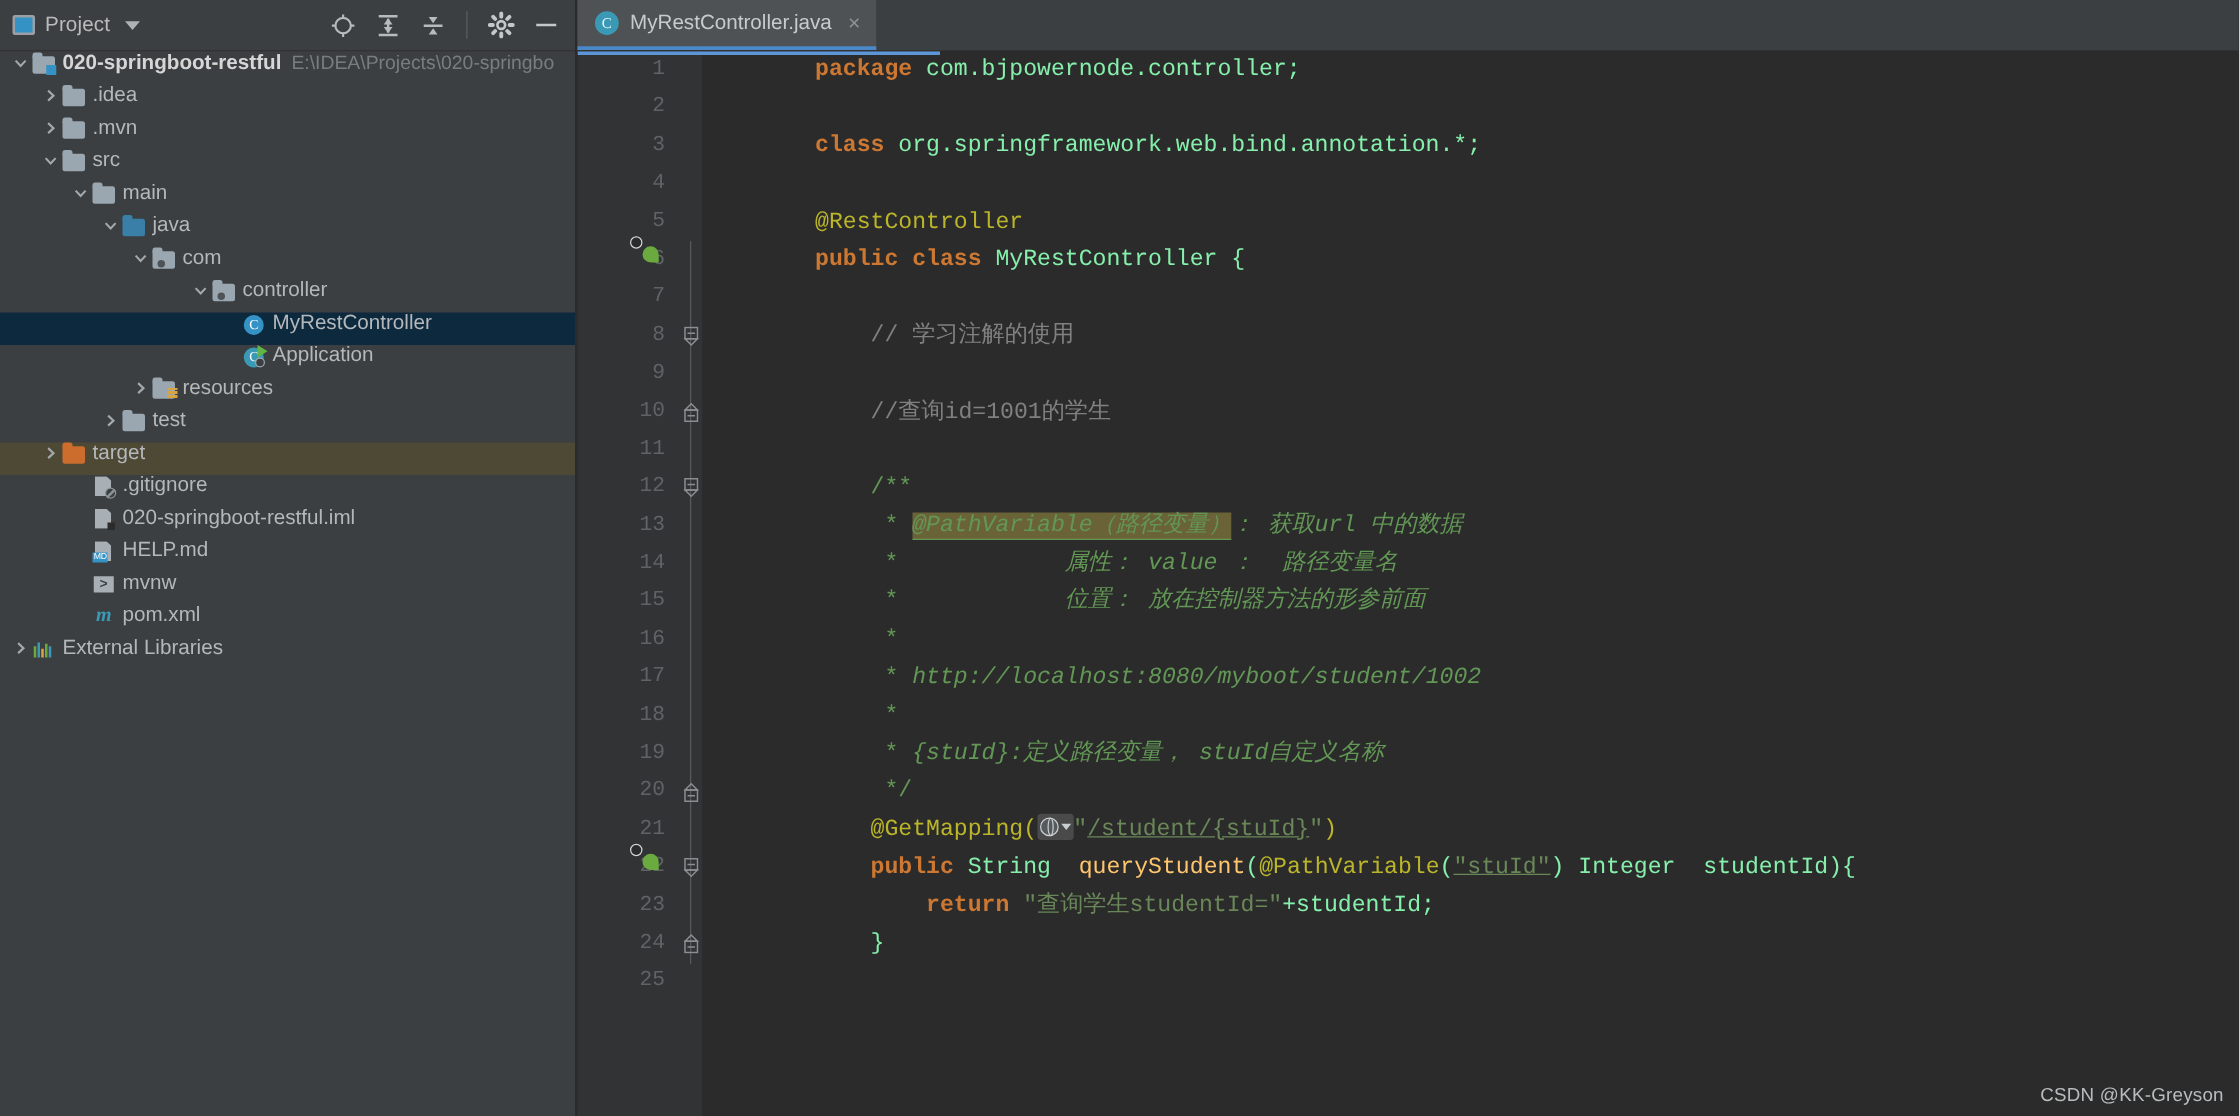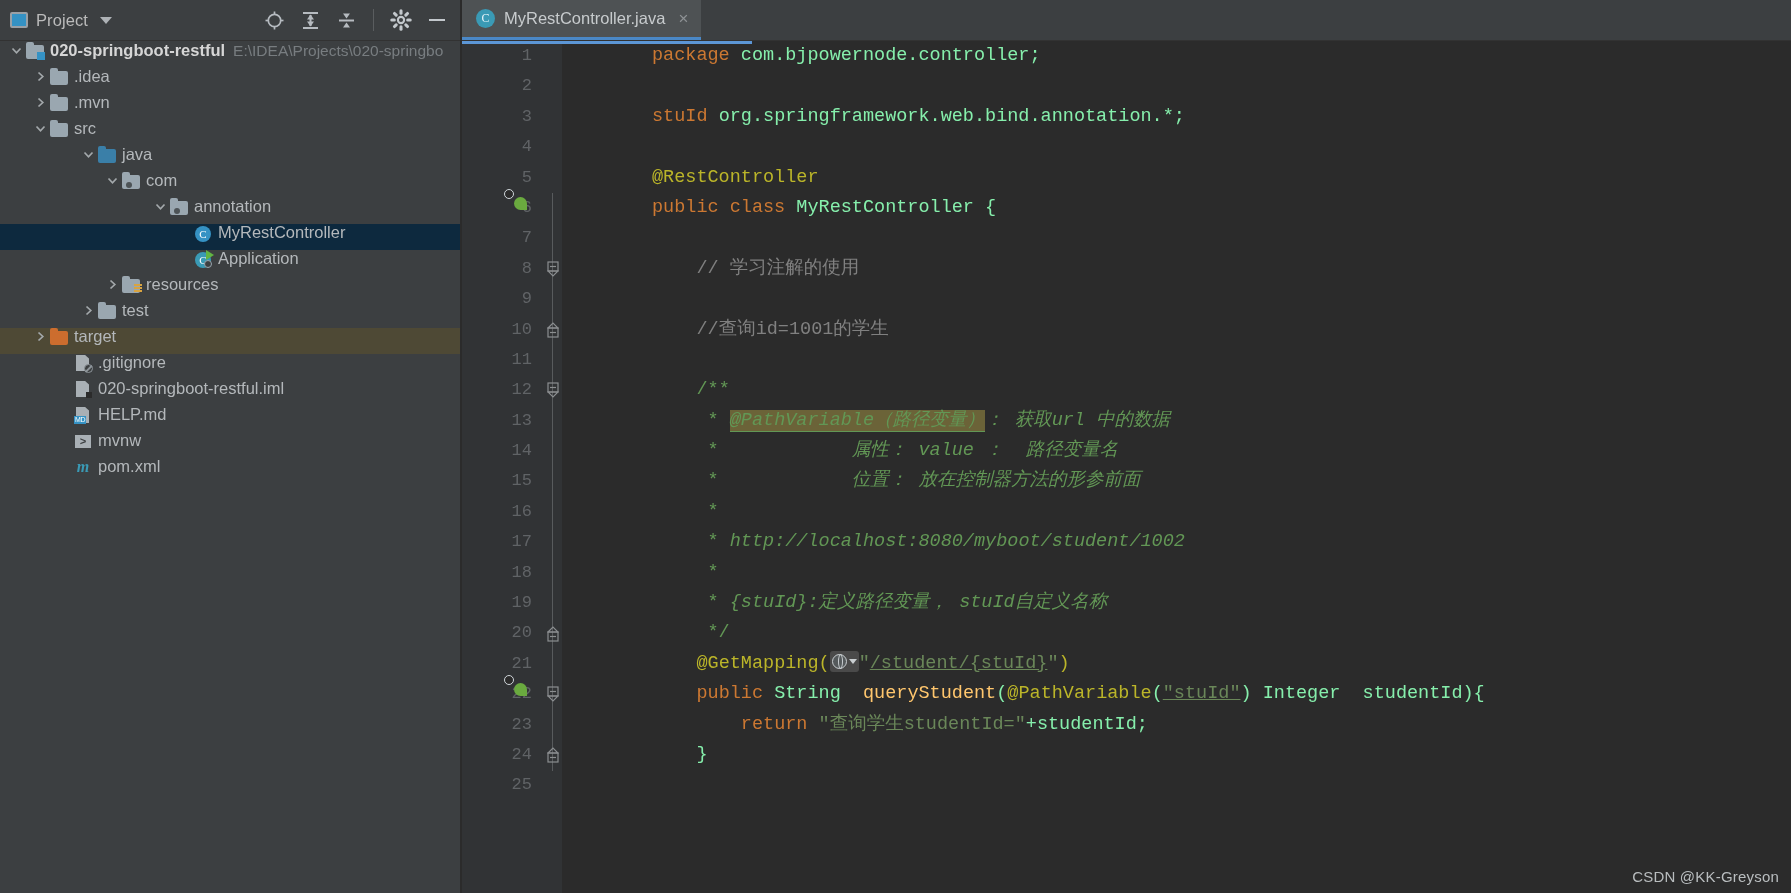"package" .kw { font-weight: none -> bold }
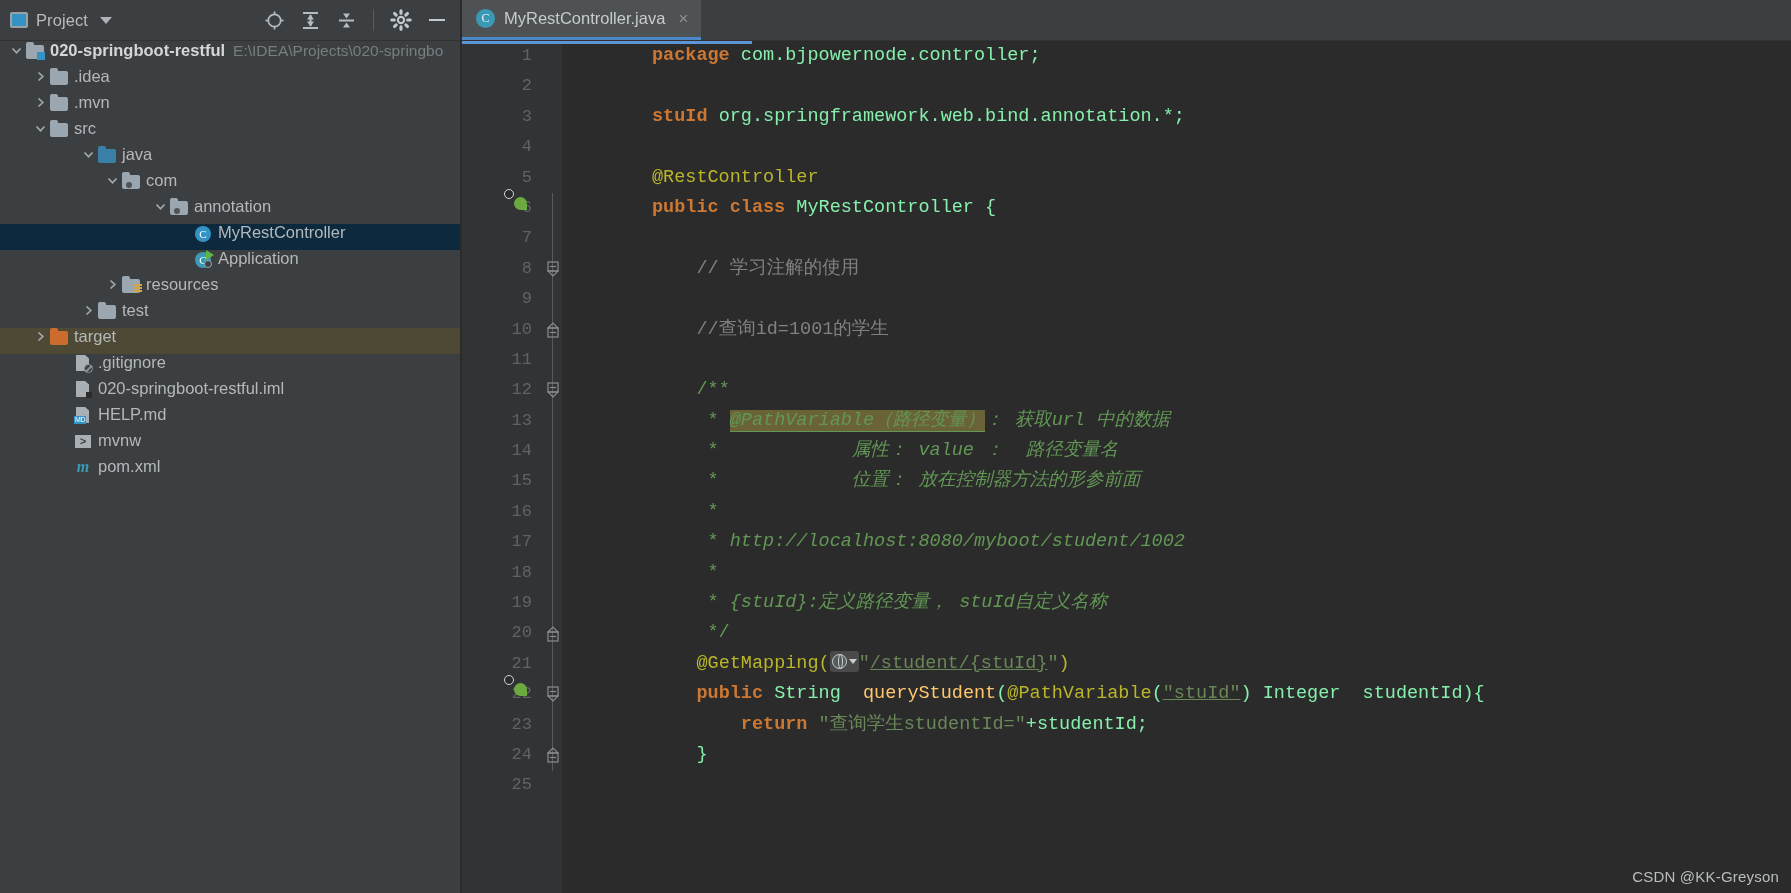"stuId" span.kw { text: stuId -> class }
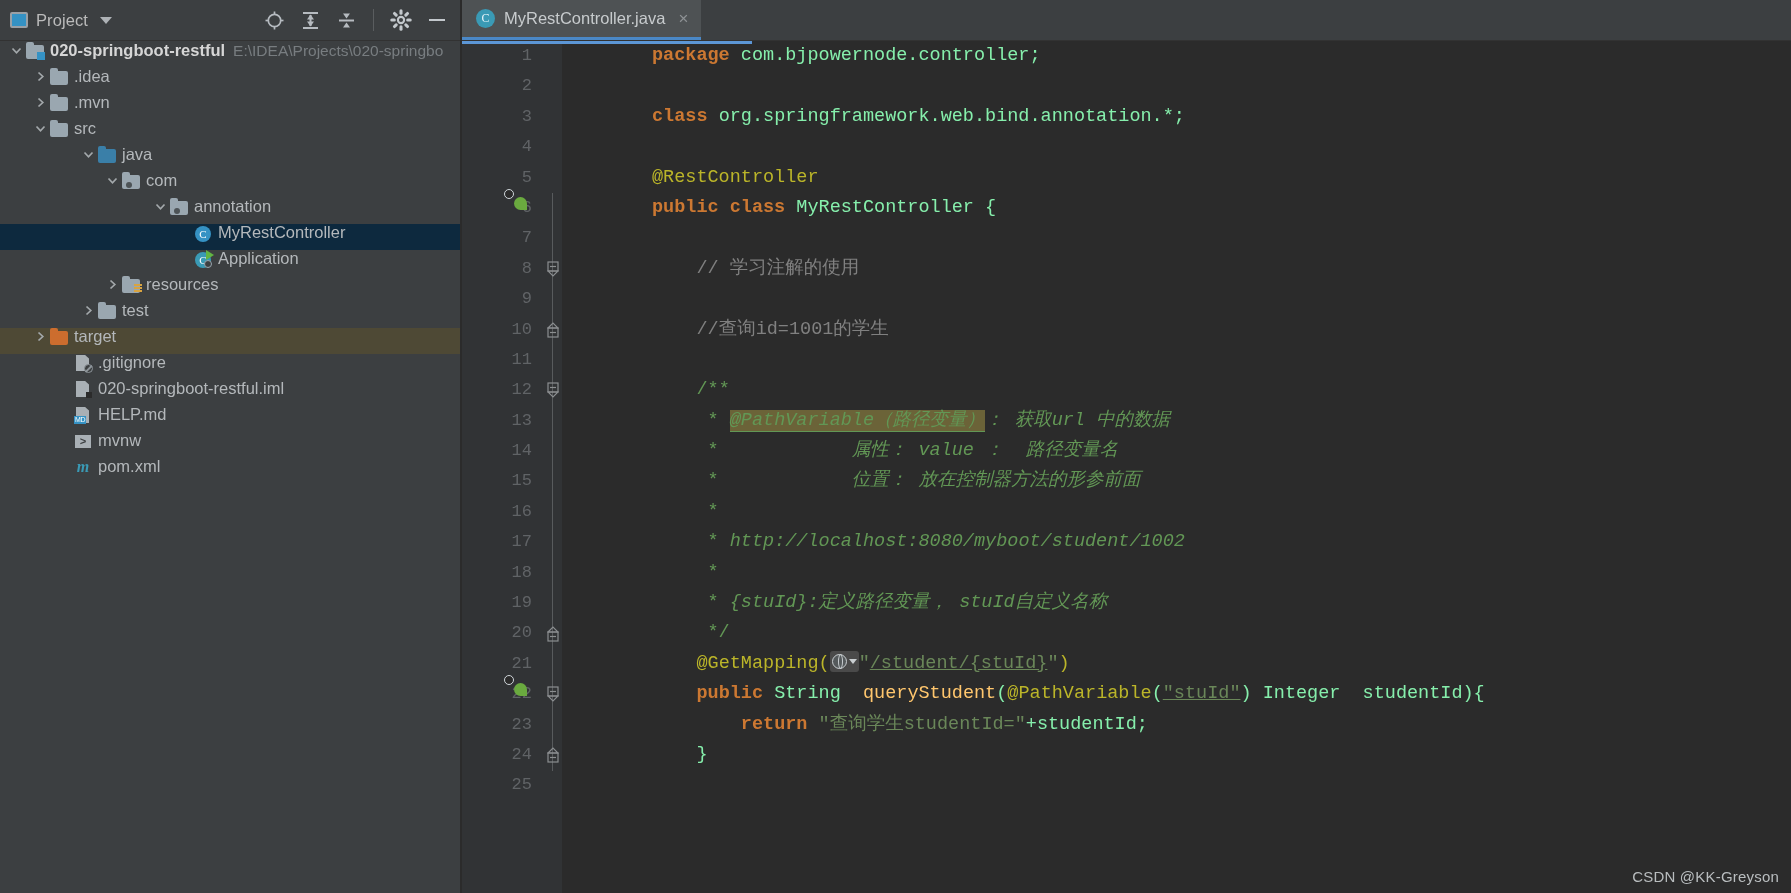"main" div.row { html: none -> <div> <span></span> <span> <svg> <polyline></polyline> </svg> </span> <span> <span></span> </span> <span>main</span> </div> }
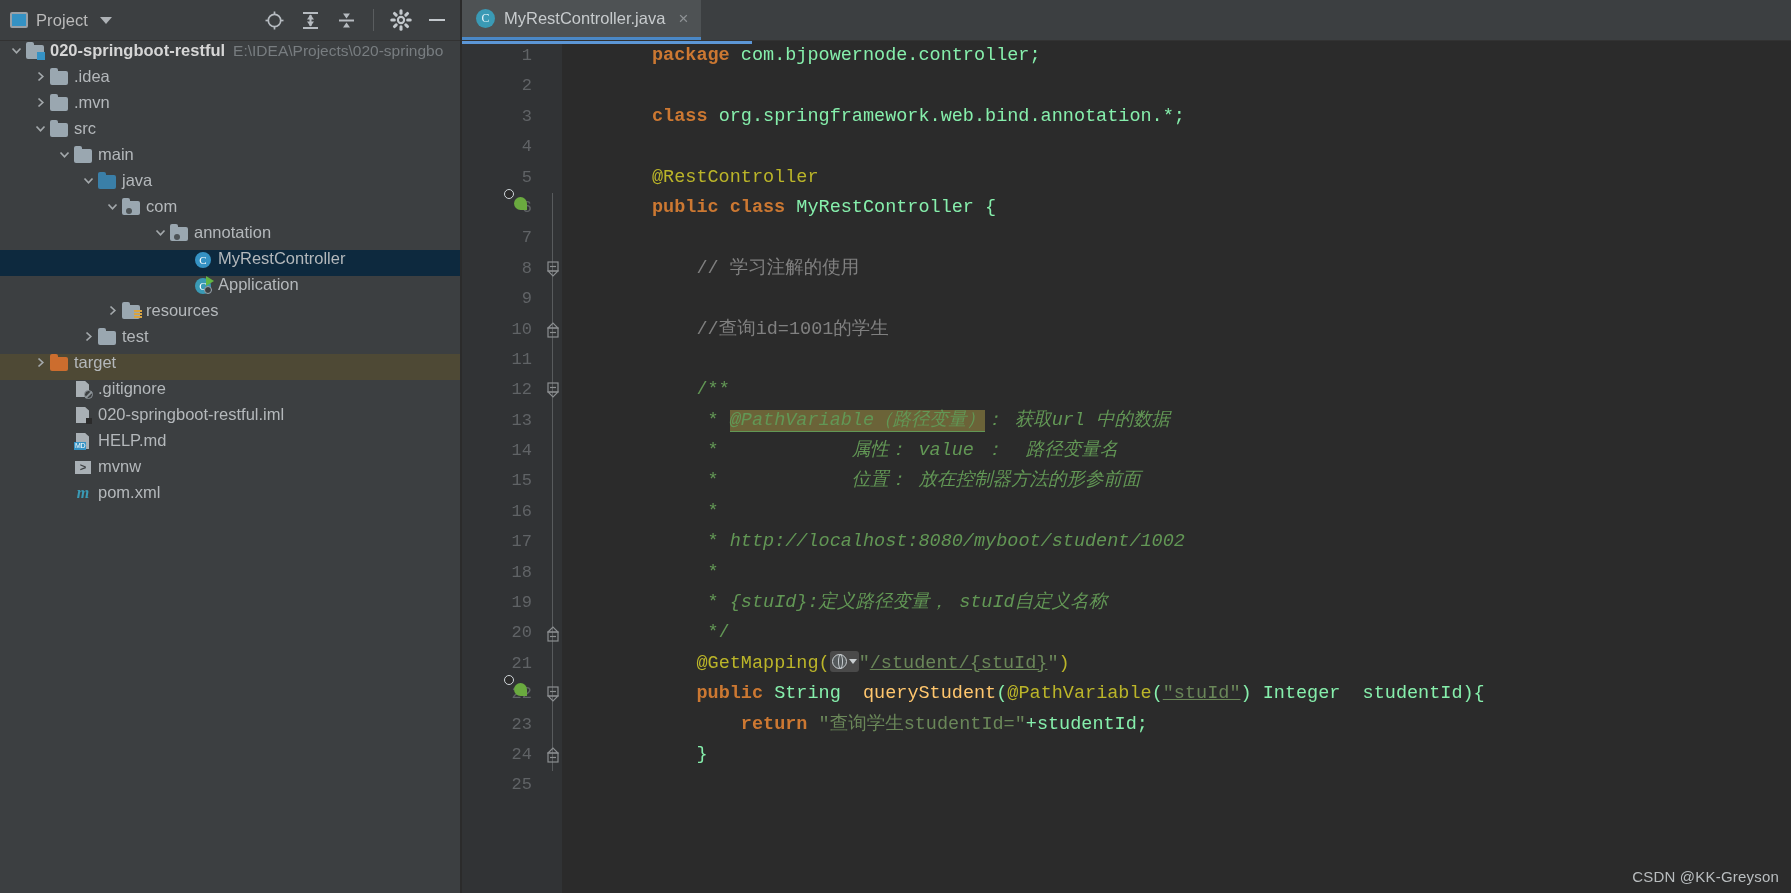"annotation" span.label { text: annotation -> controller }
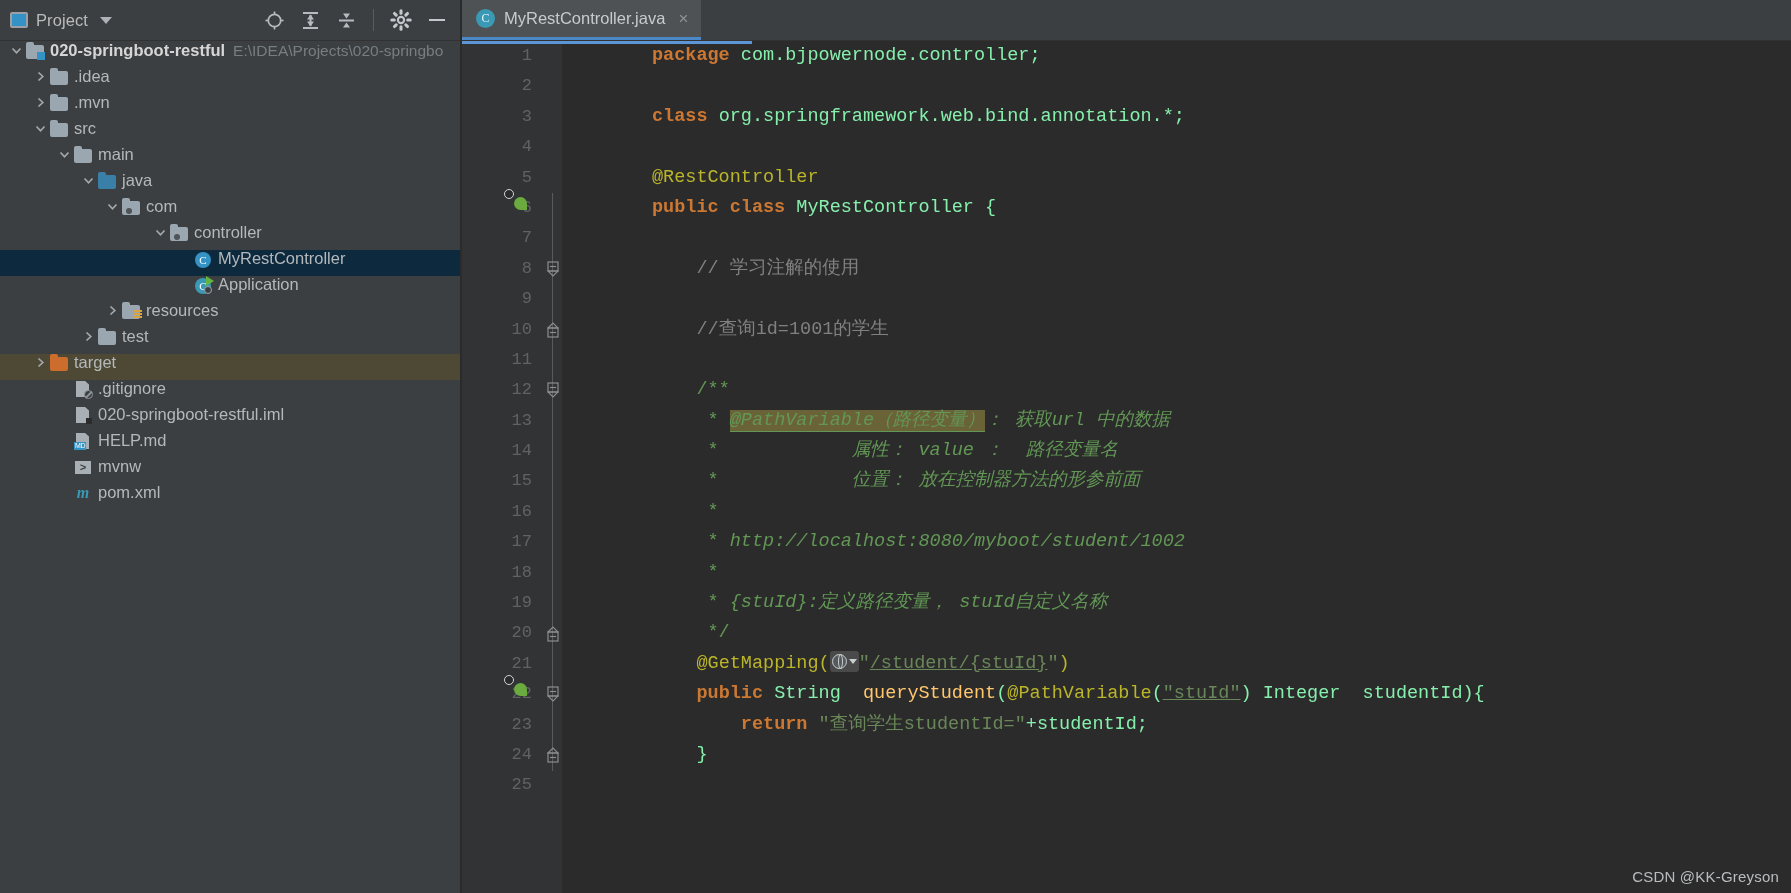"External Libraries" div.row { html: none -> <div> <span></span> <span> <svg> <polyline></polyline> </svg> </span> <span> <span> <i></i> <i></i> <i></i> <i></i> <i></i> </span> </span> <span>External Libraries</span> </div> }
